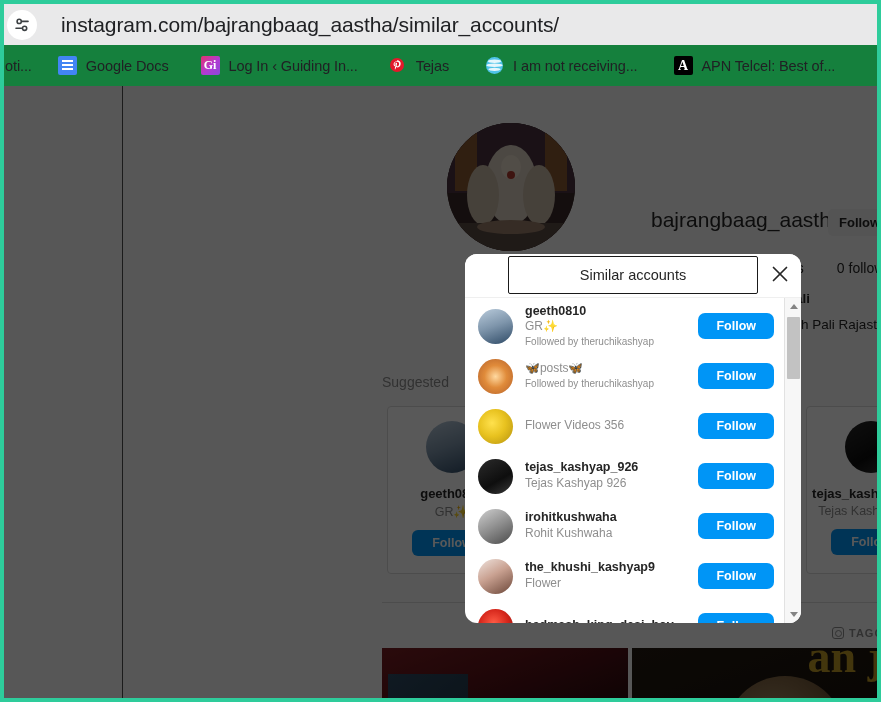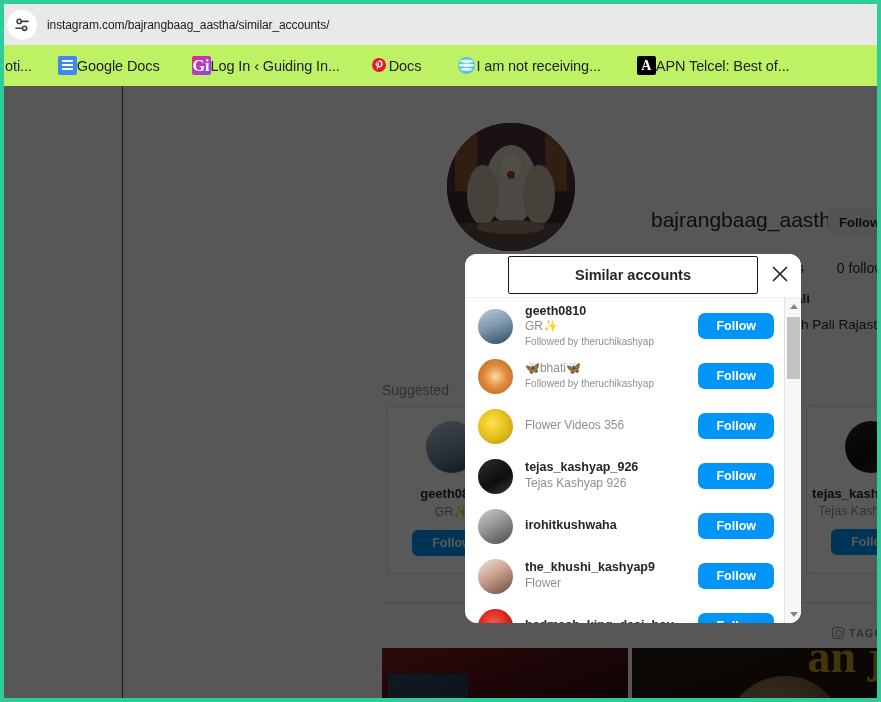"instagram.com/bajrangbaag_aastha/similar" .omnibox-url { font-size: 12px -> 21px; margin-left: 10px -> 24px }
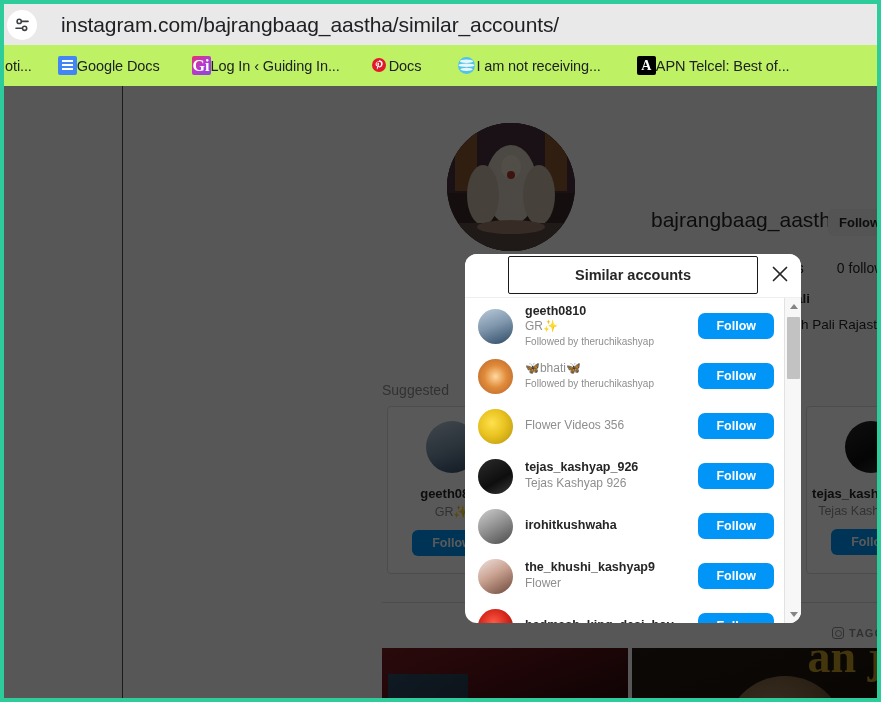"oti..." .bookmarks-bar { background: #bef264 -> #15803d }
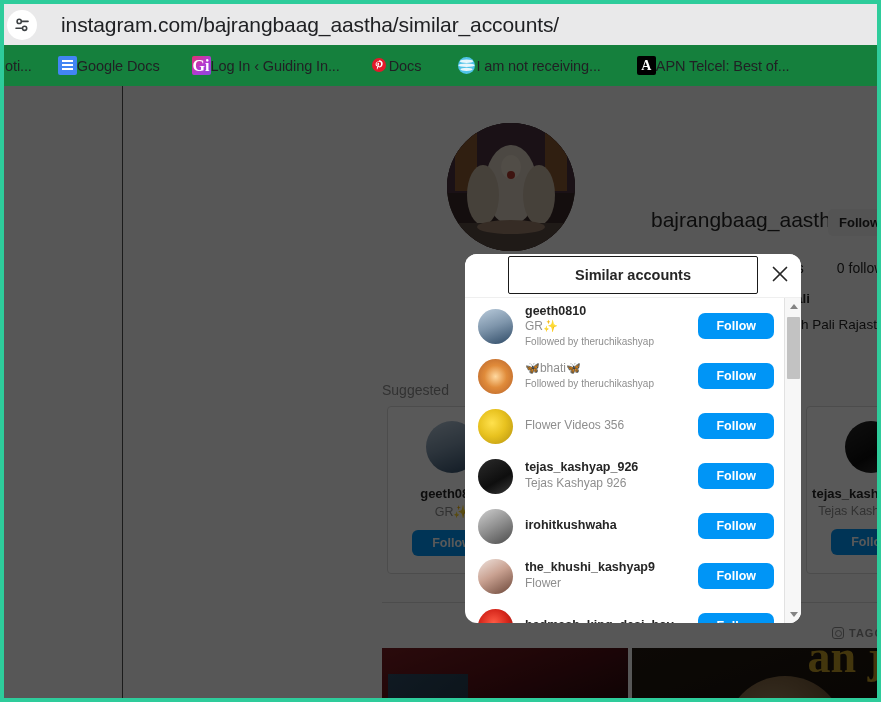"Google Docs" .bm-label { margin-left: none -> 9px }
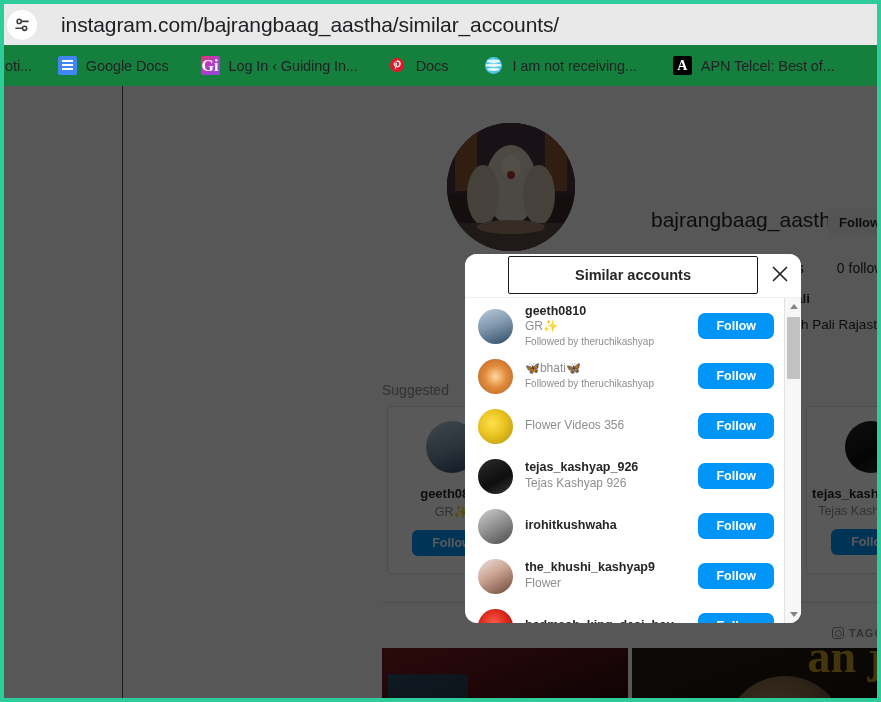"Gi" .ico-gi { font-size: 16px -> 12px }
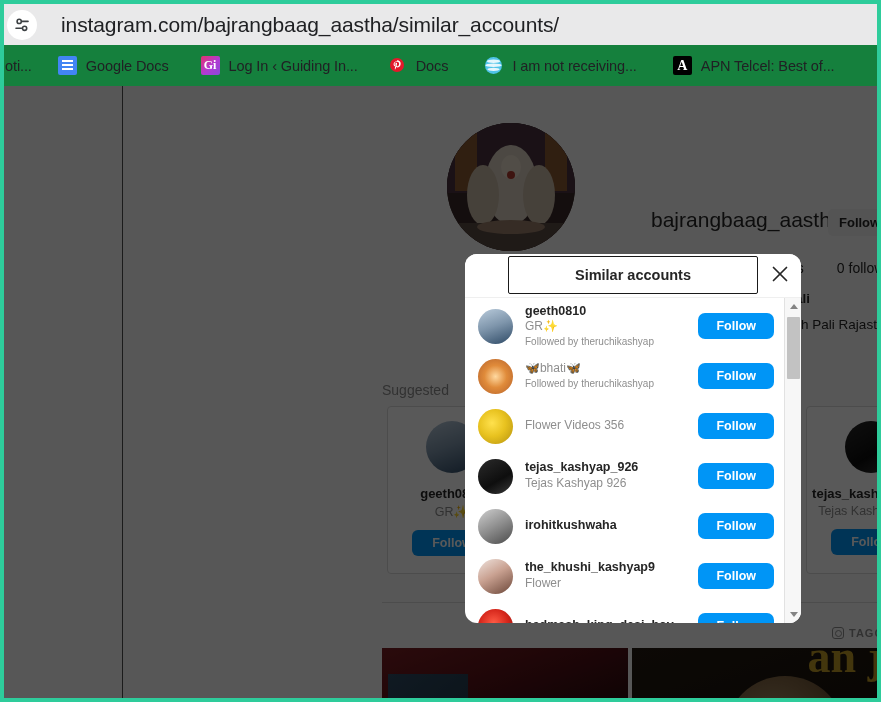"Docs" span.bm-label { text: Docs -> Tejas }
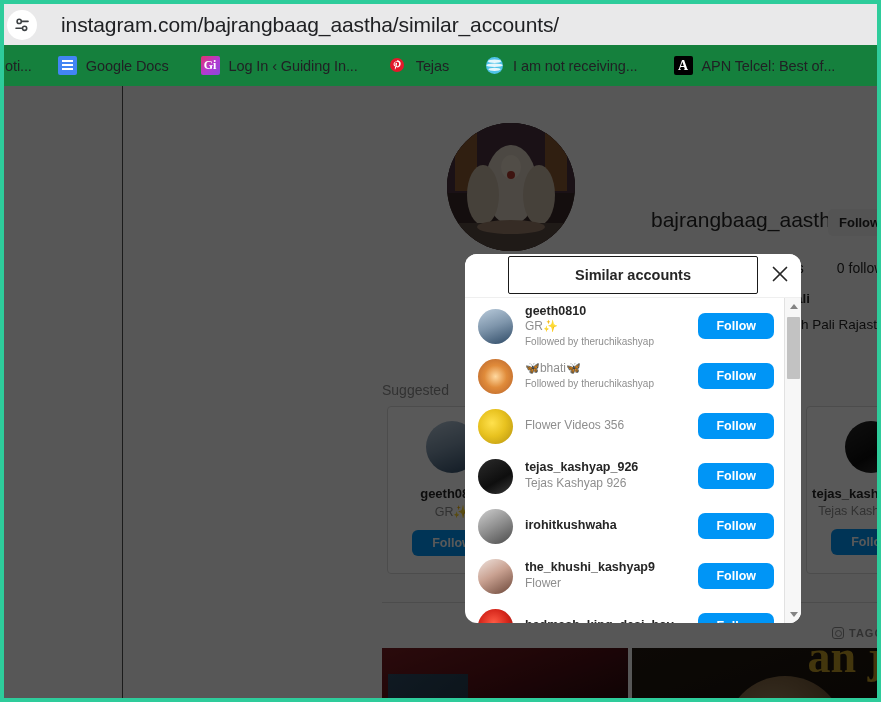"Similar accounts" .modal-title { font-weight: 700 -> 400 }
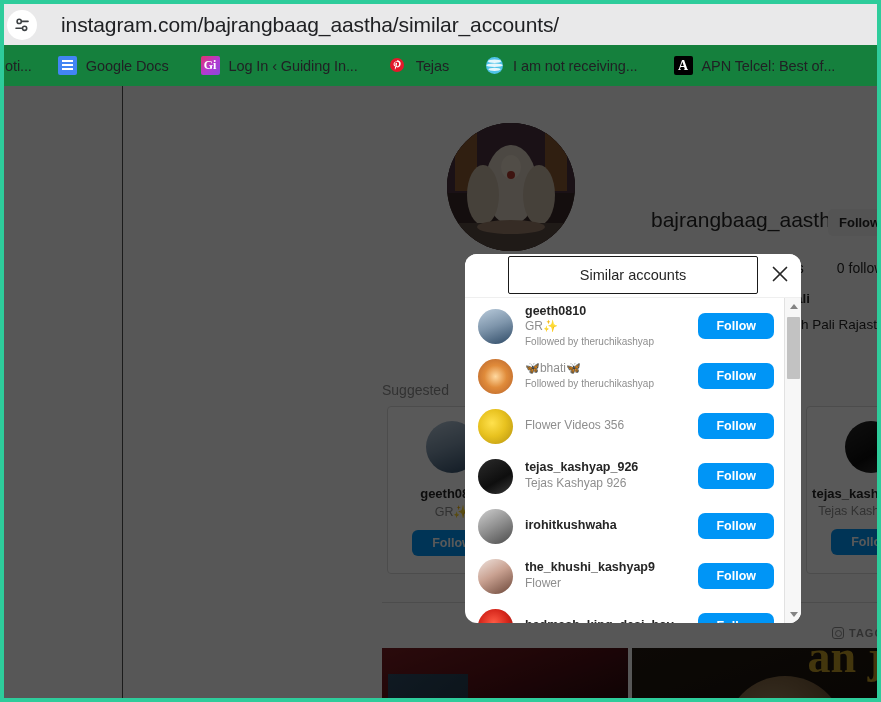"🦋bhati🦋" span.acct-name { text: bhati -> posts }
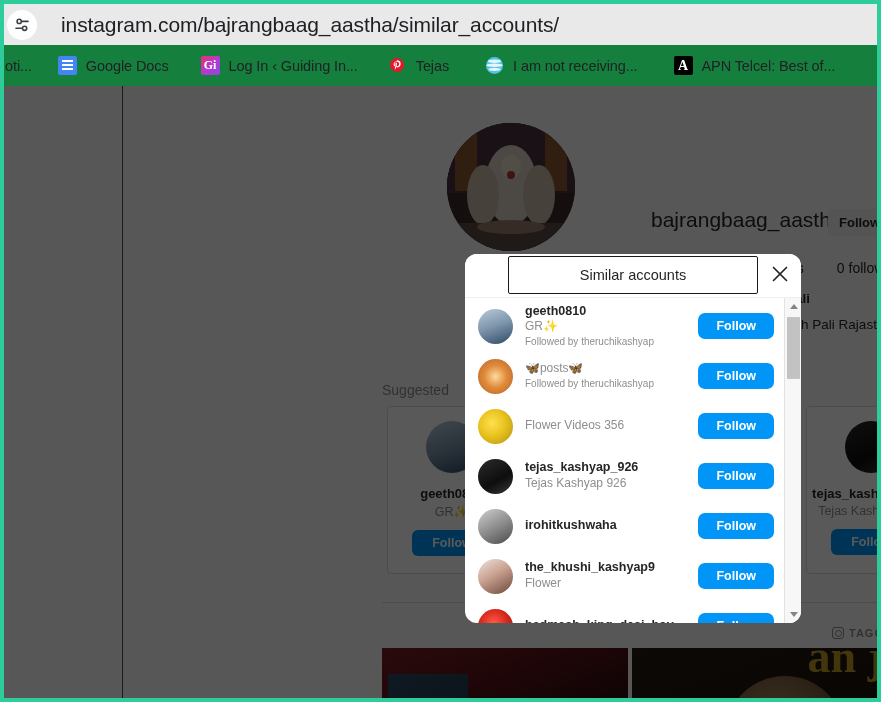"Suggested" .ig-suggested-label { top: 296px -> 288px }
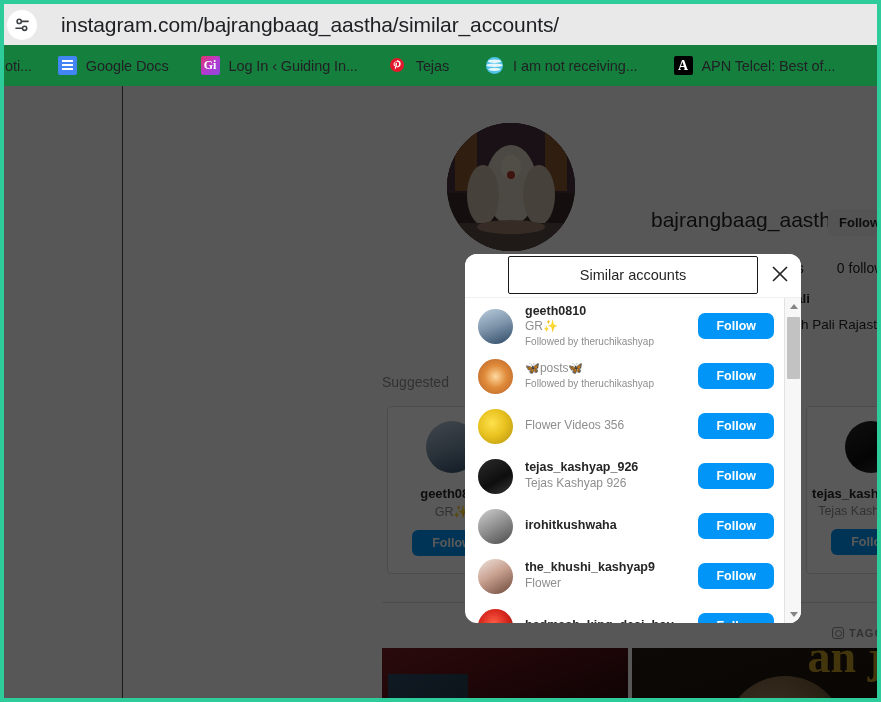"Rohit Kushwaha" span.acct-name { html: none -> <span>Rohit Kushwaha</span> }
